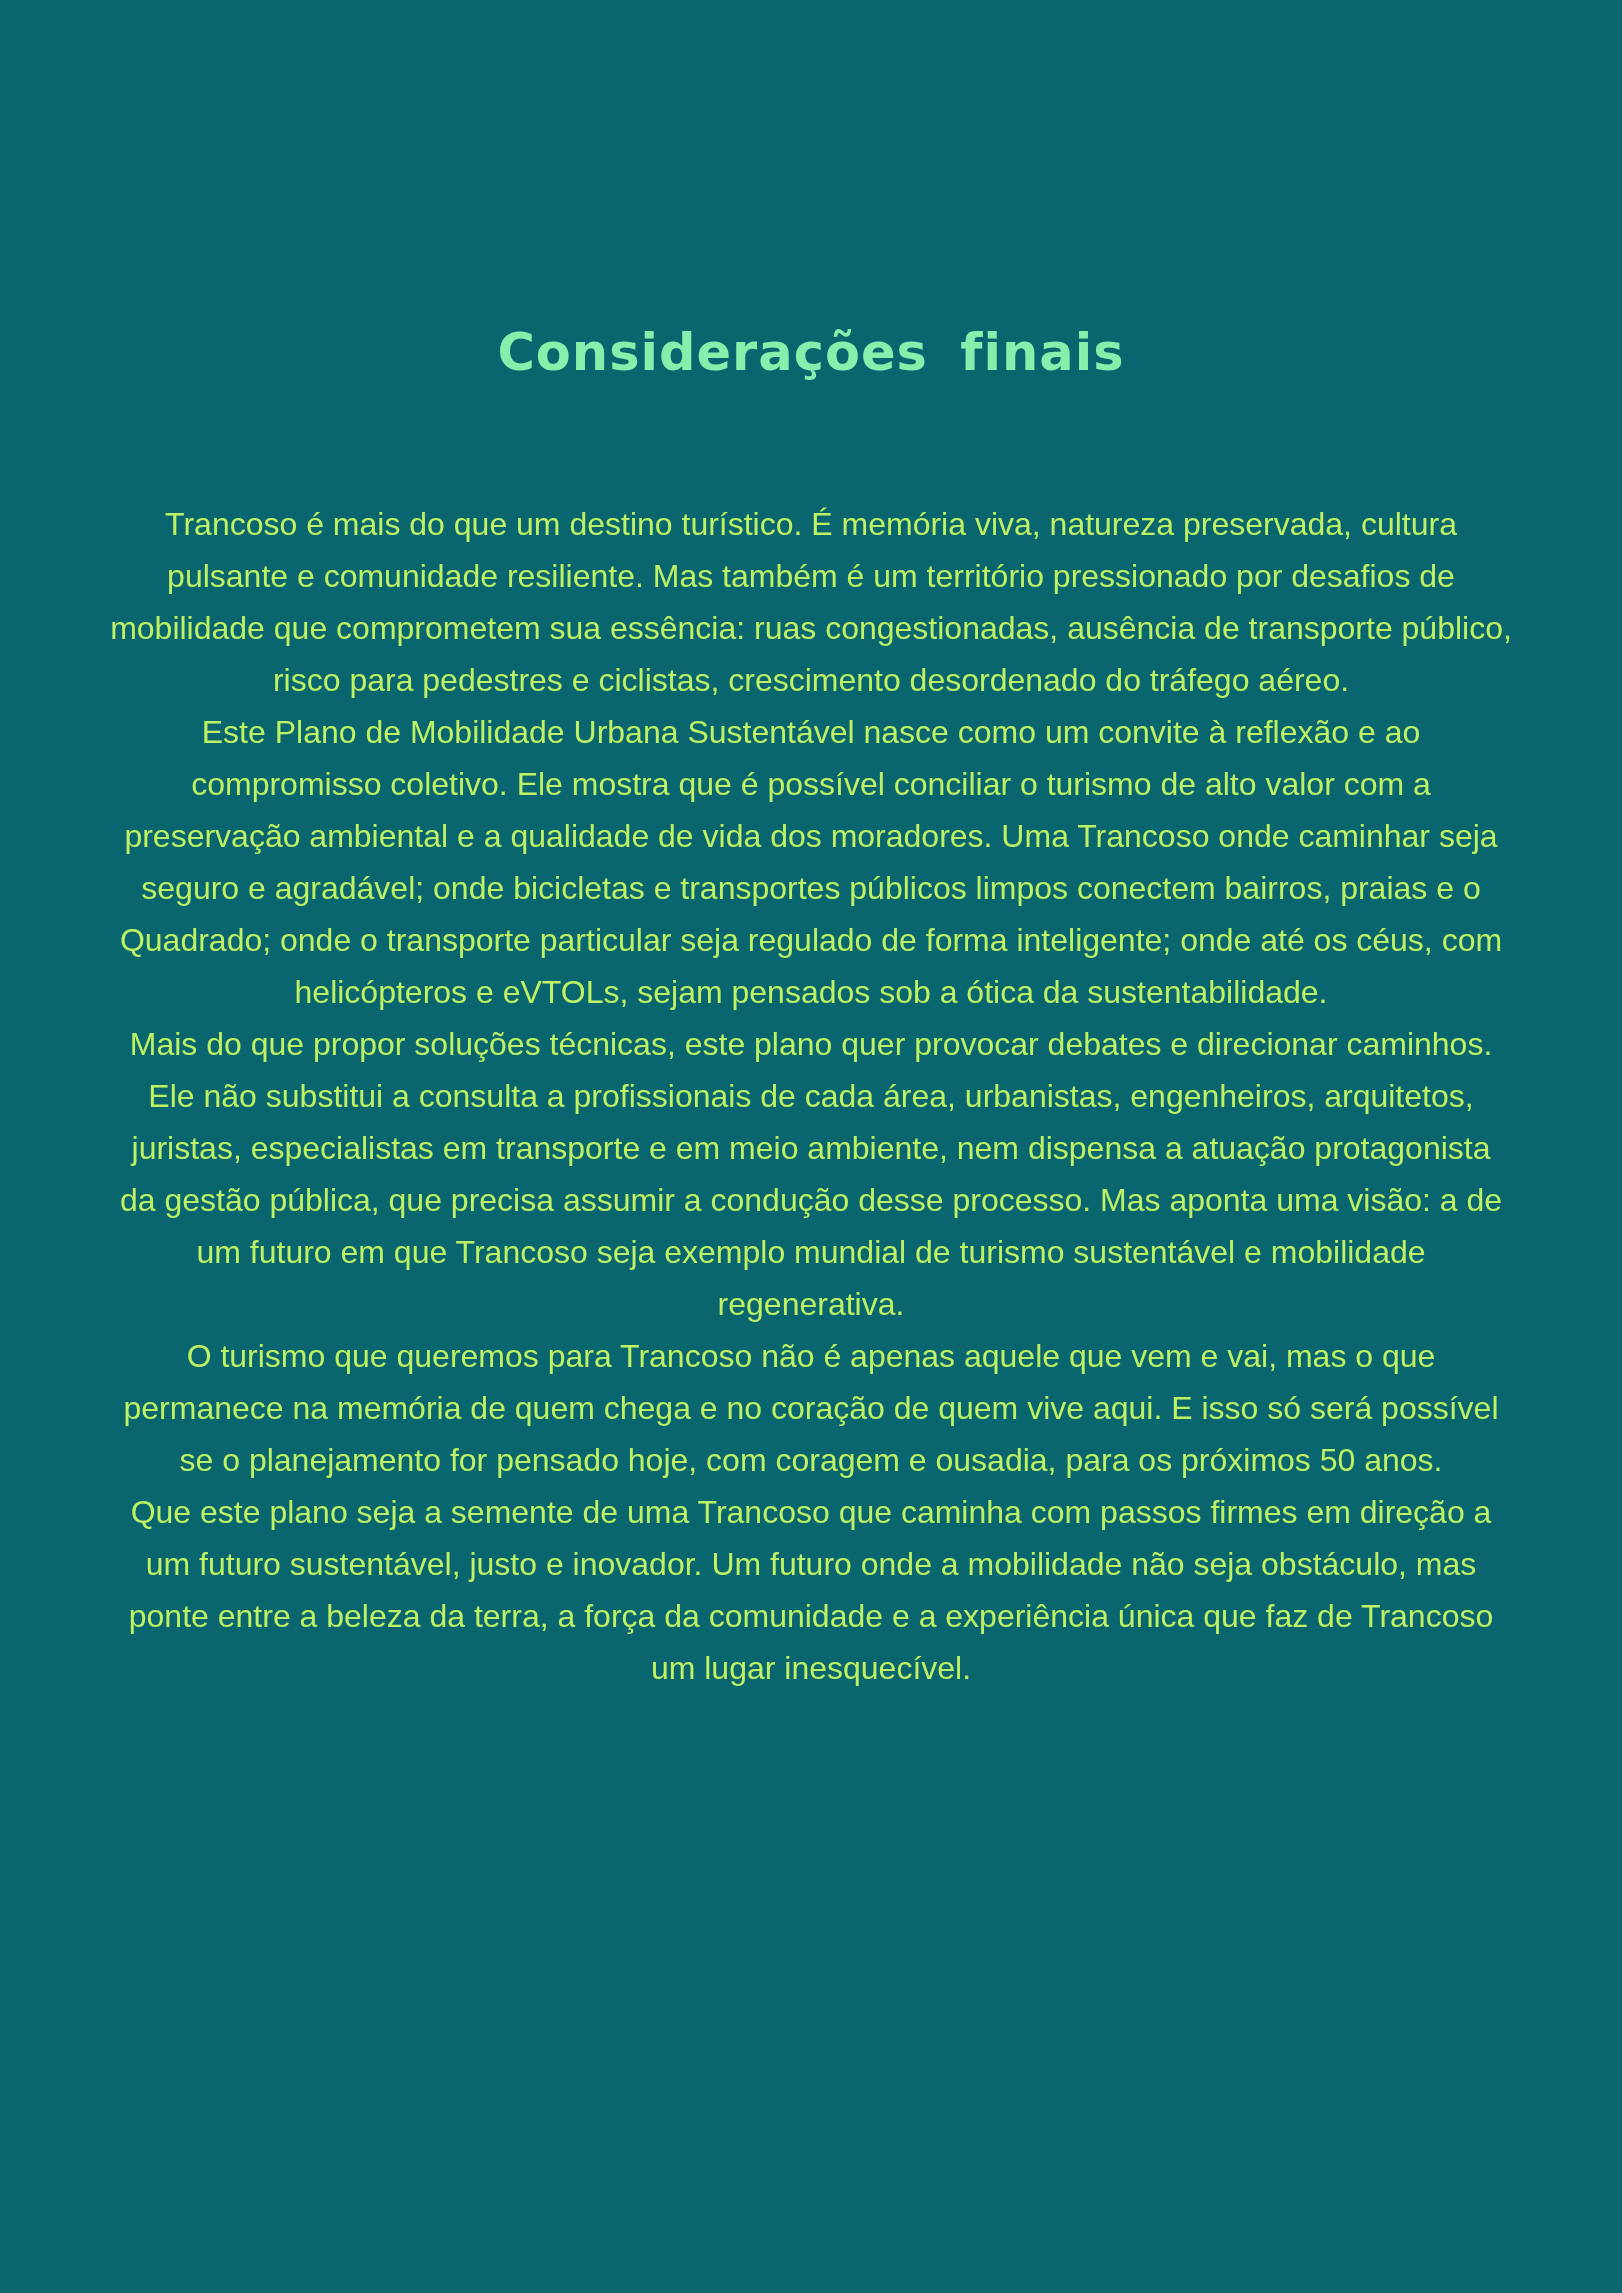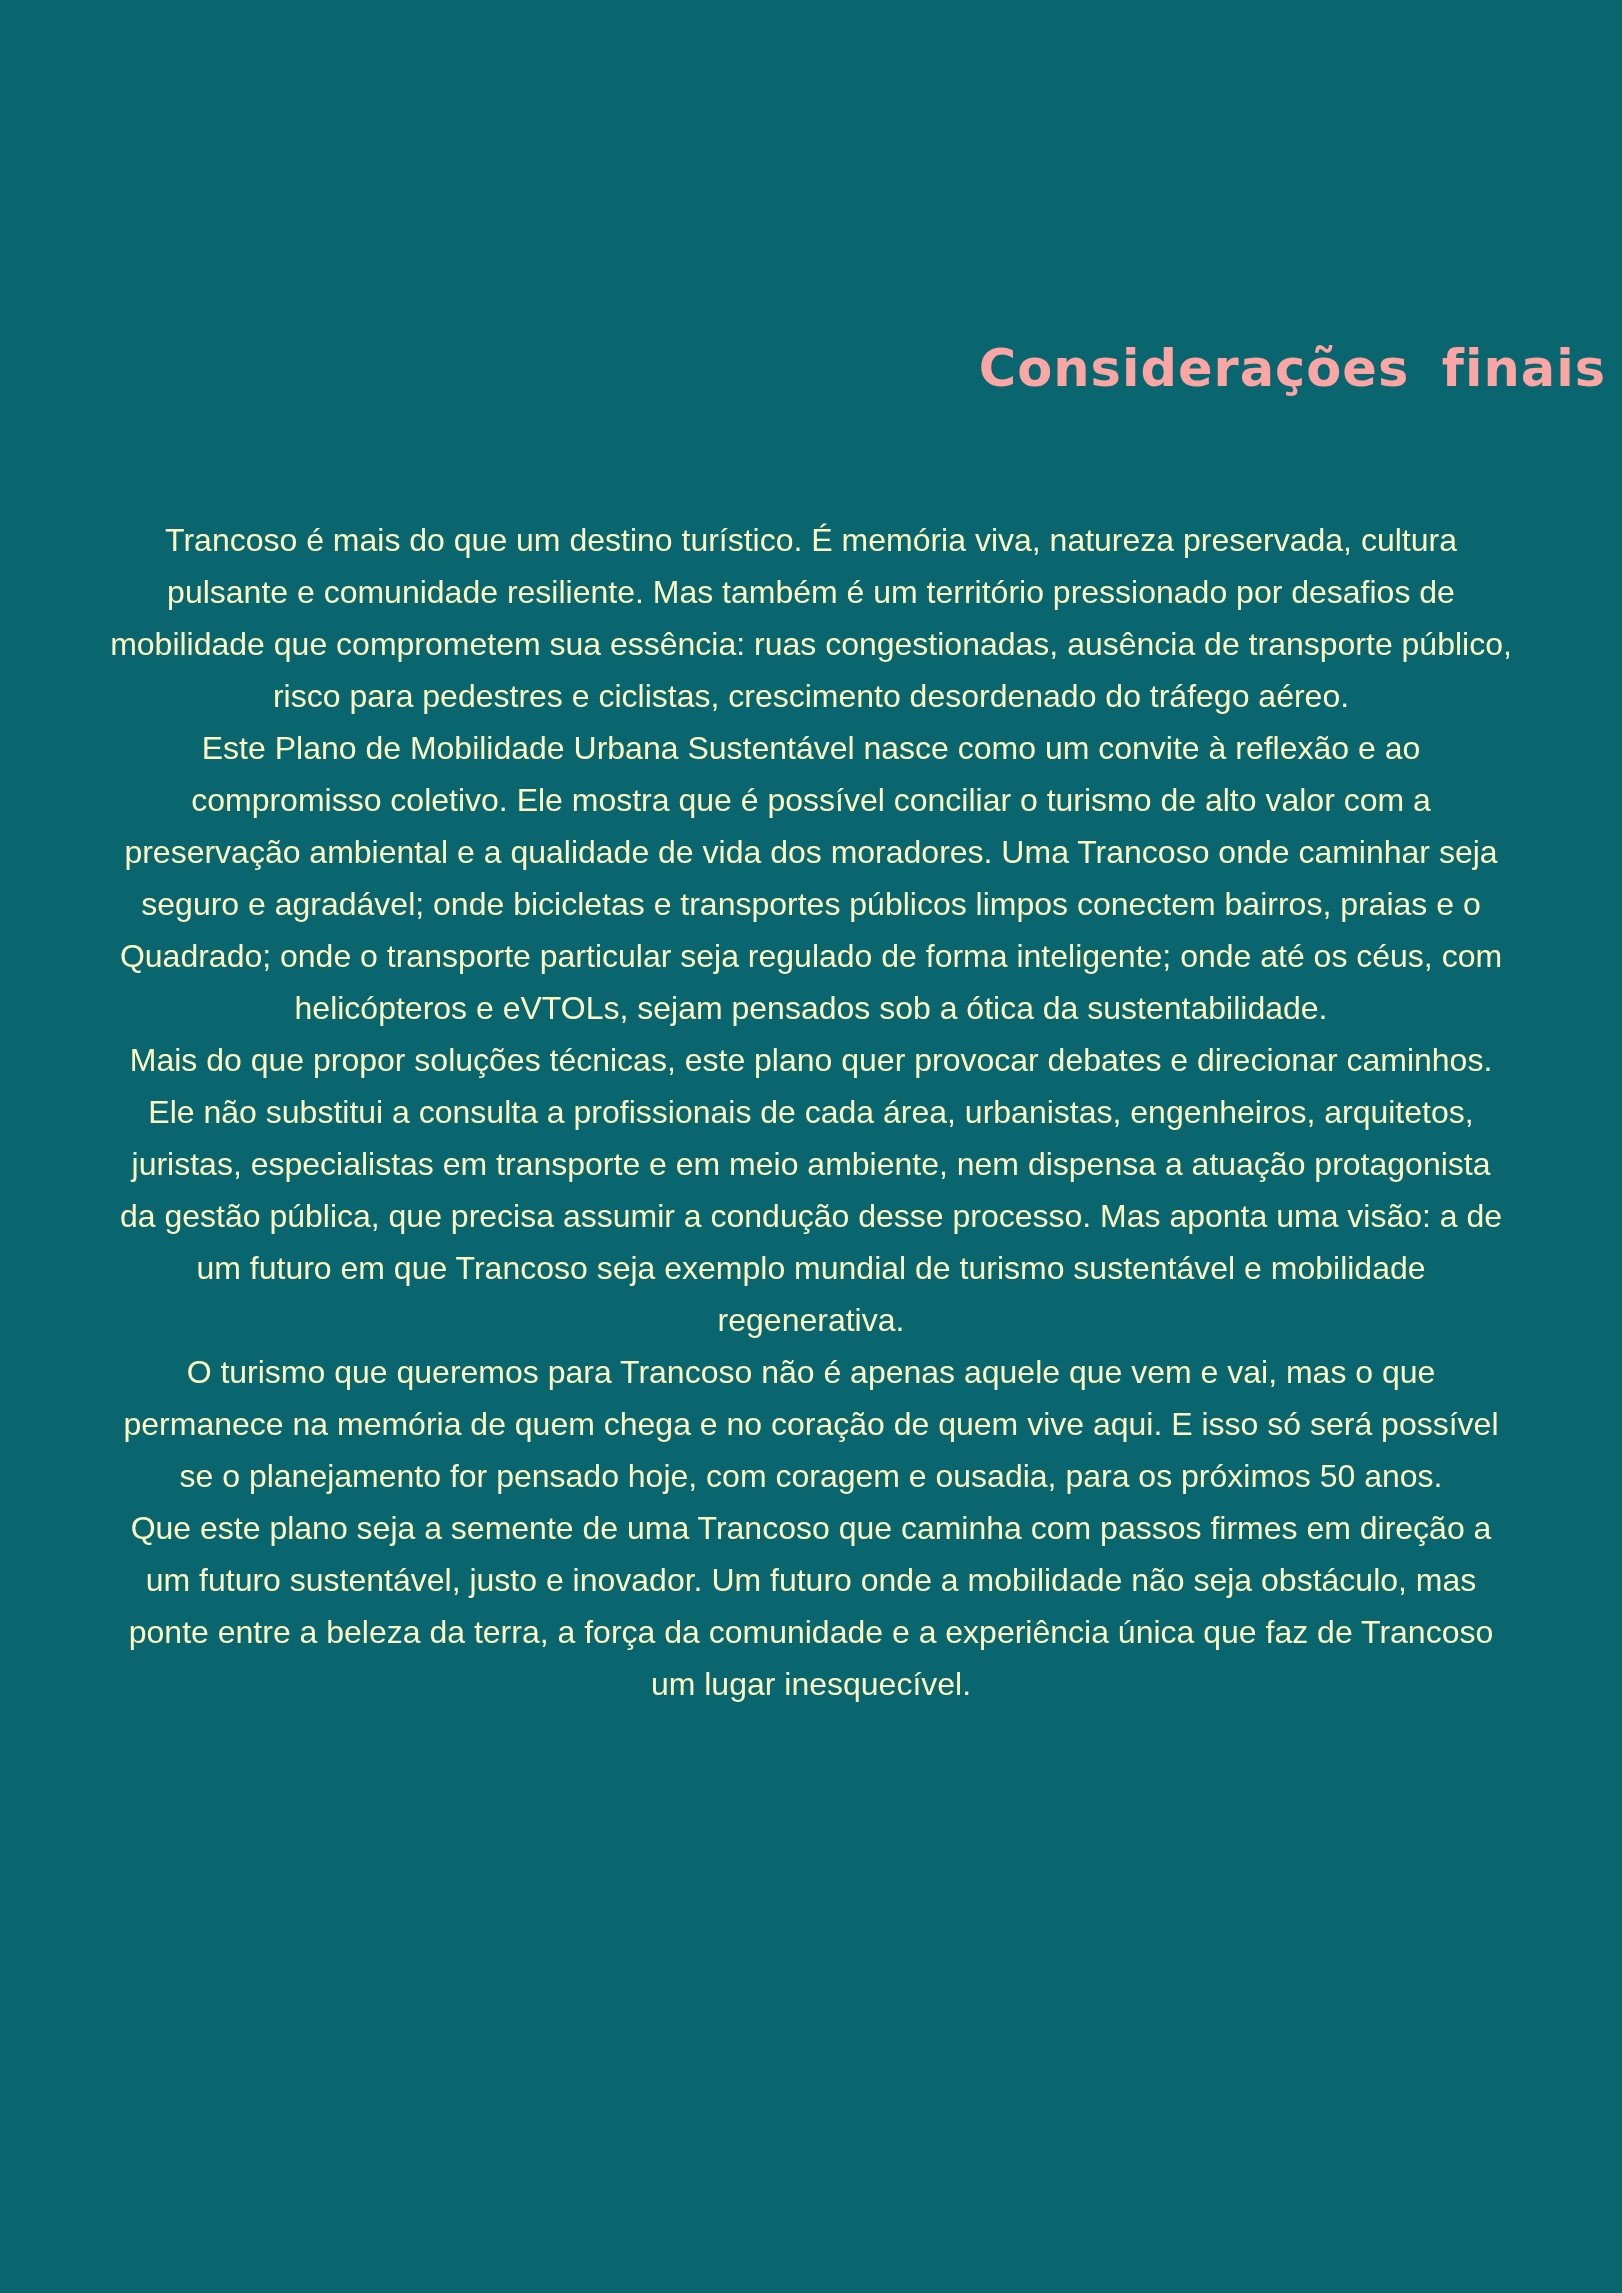"Considerações finais" .title { color: #fca5a5 -> #86efac; margin: 16px -> 0; text-align: right -> center }
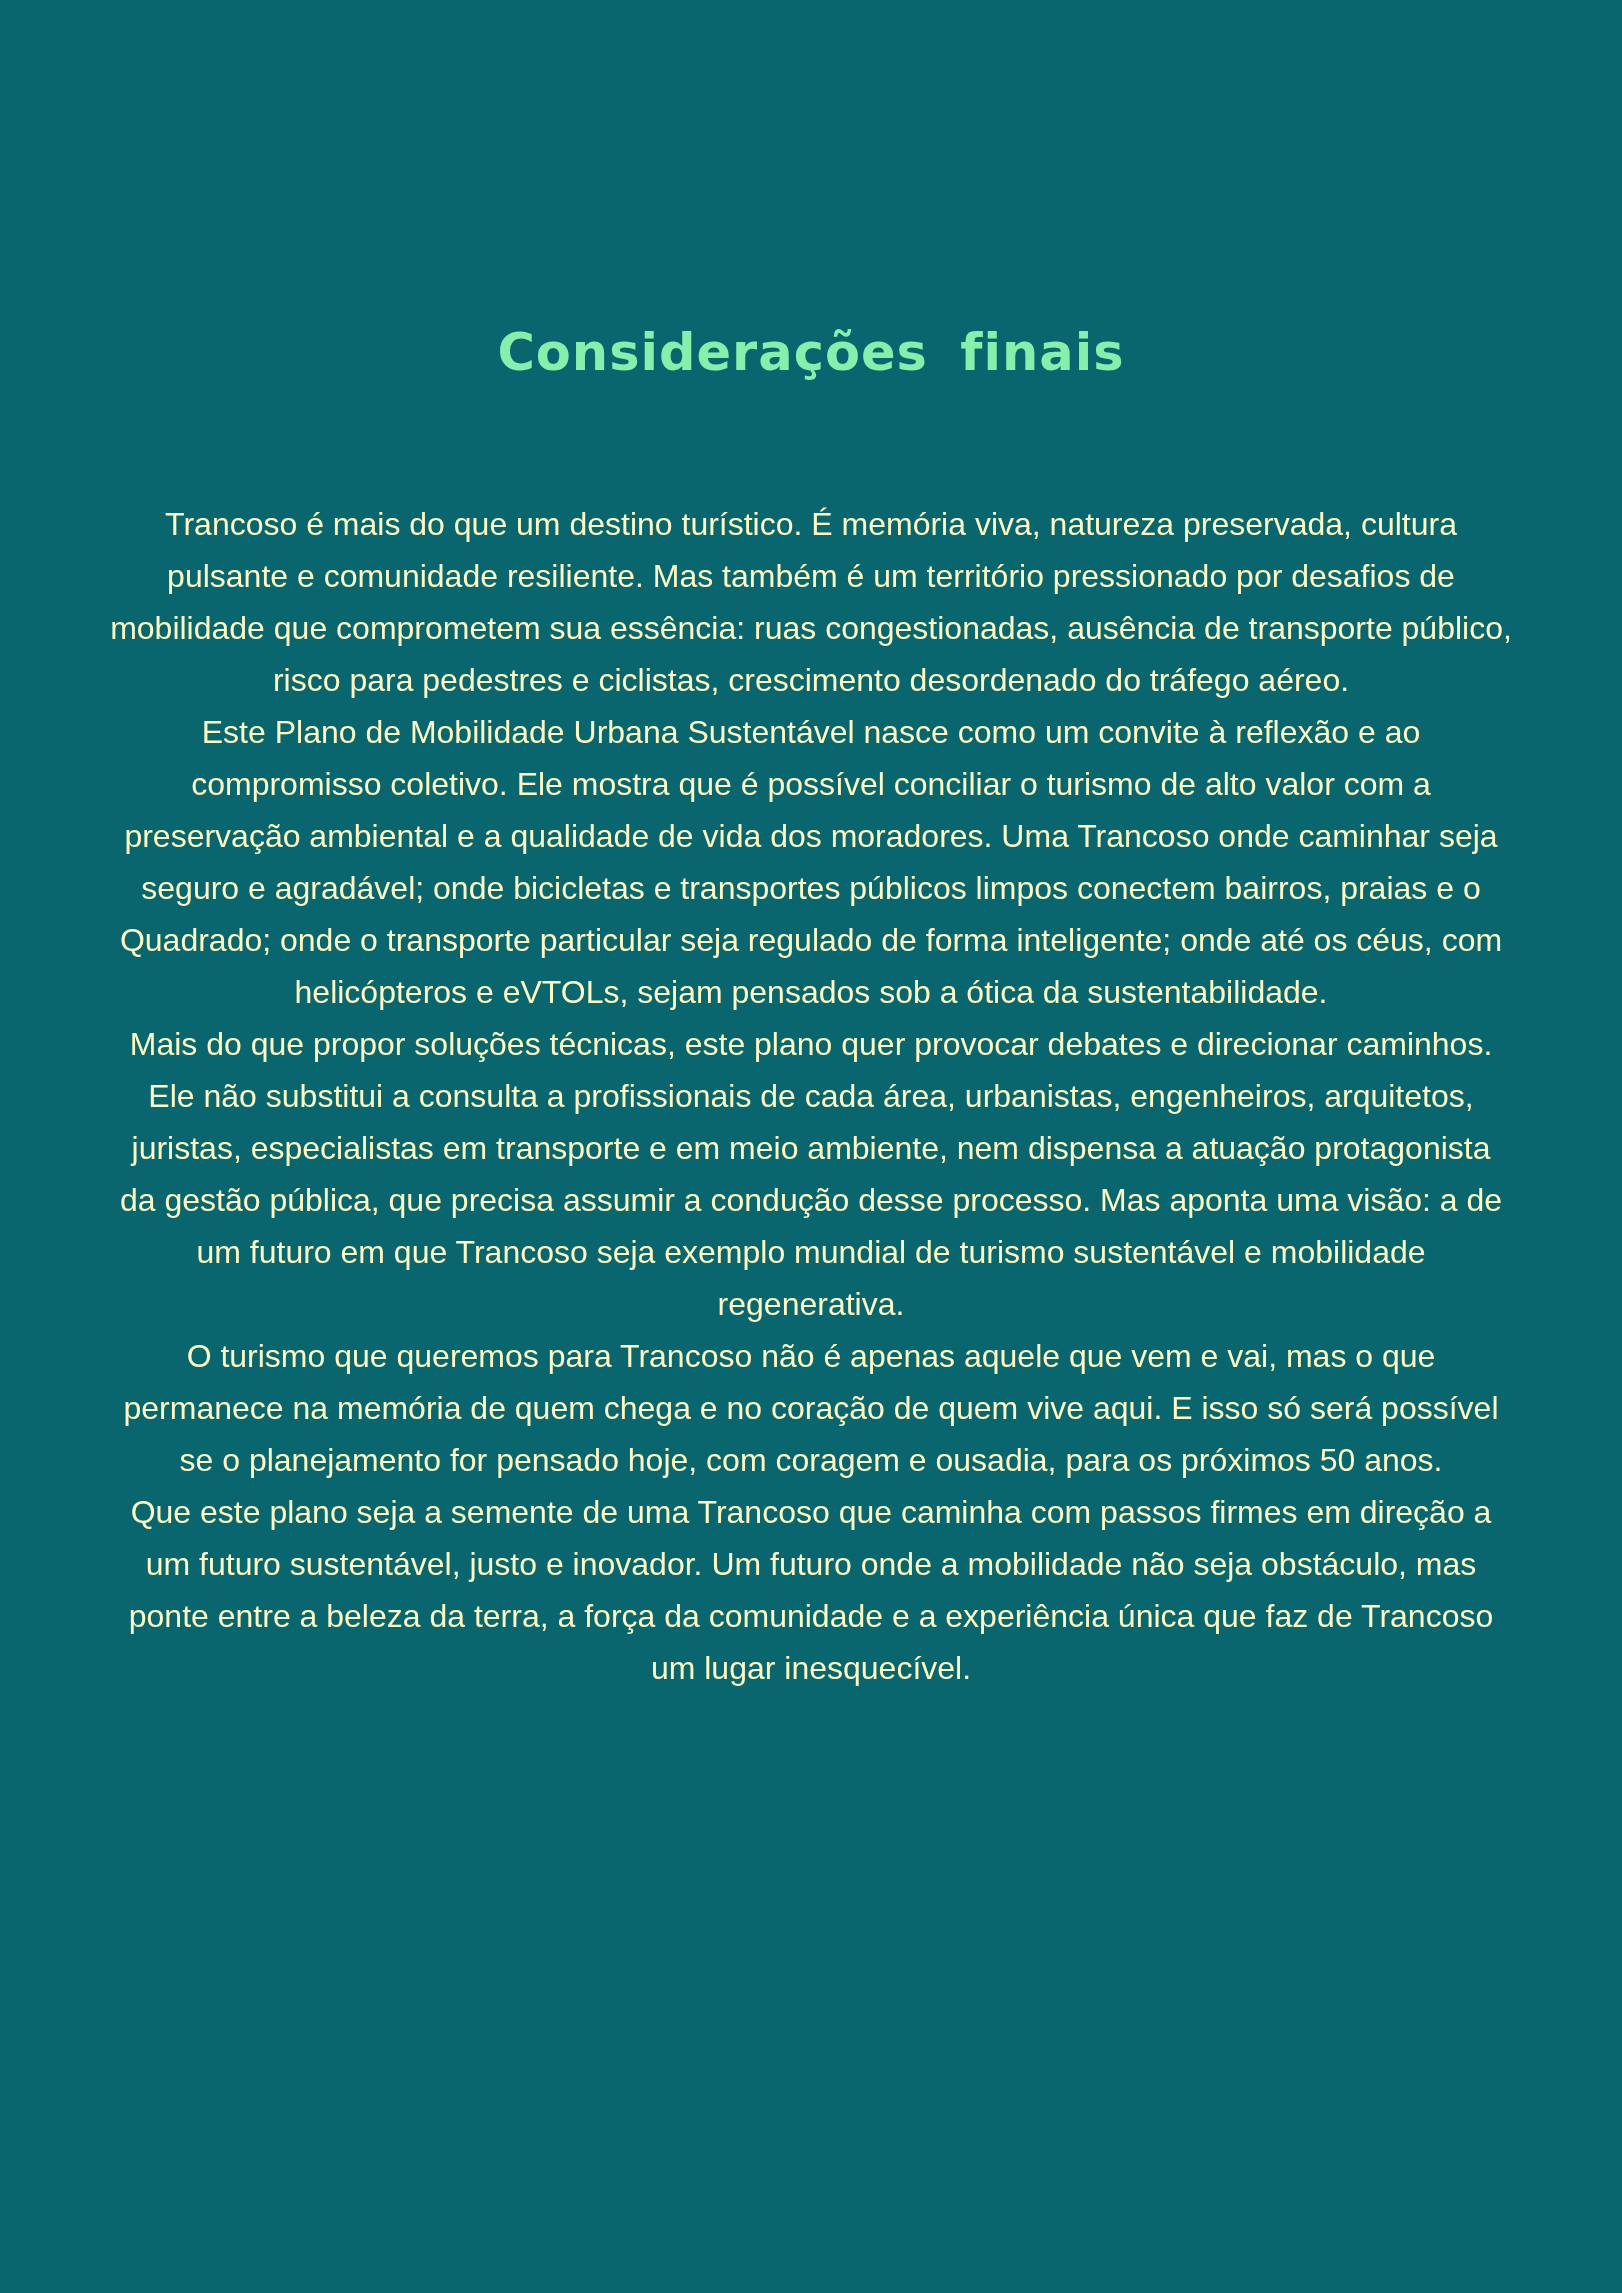"Trancoso é mais do que" .body-text { color: #fef9c3 -> #bef264 }
